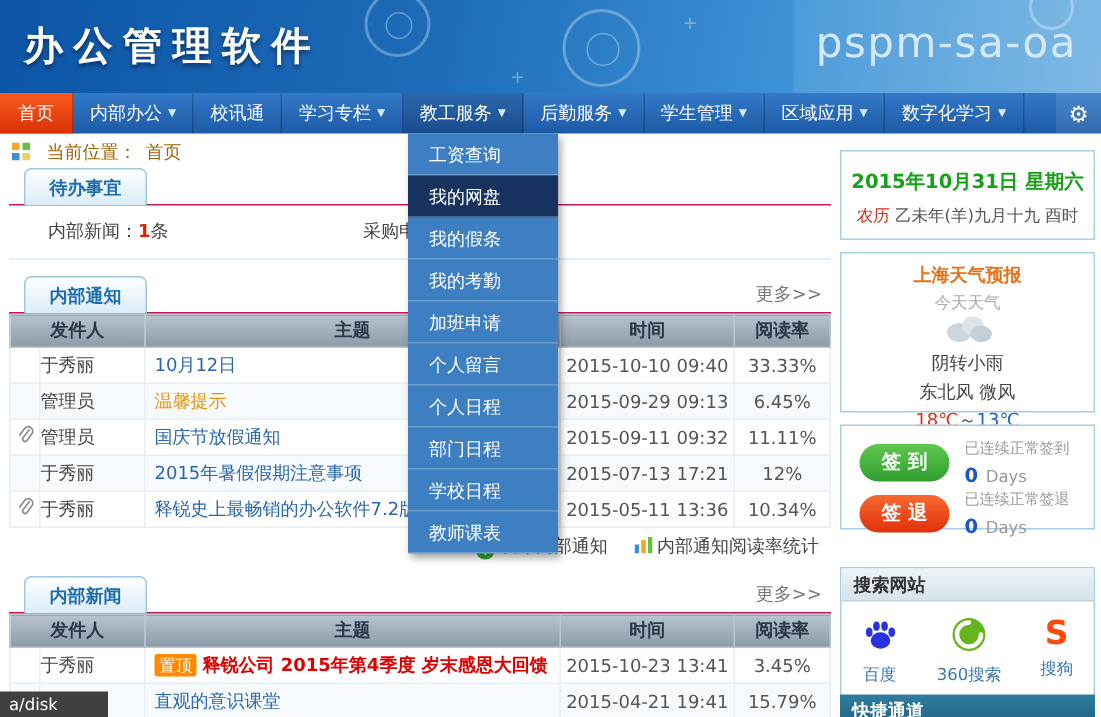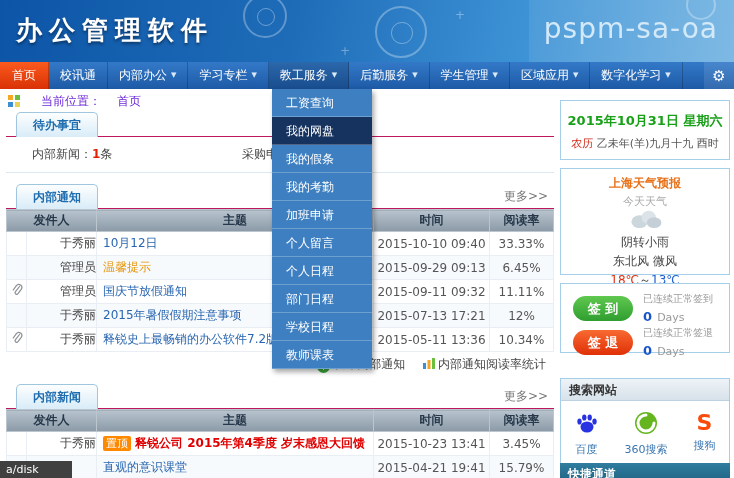"校讯通" div.nav-item { order: before "内部办公" -> after "内部办公" }
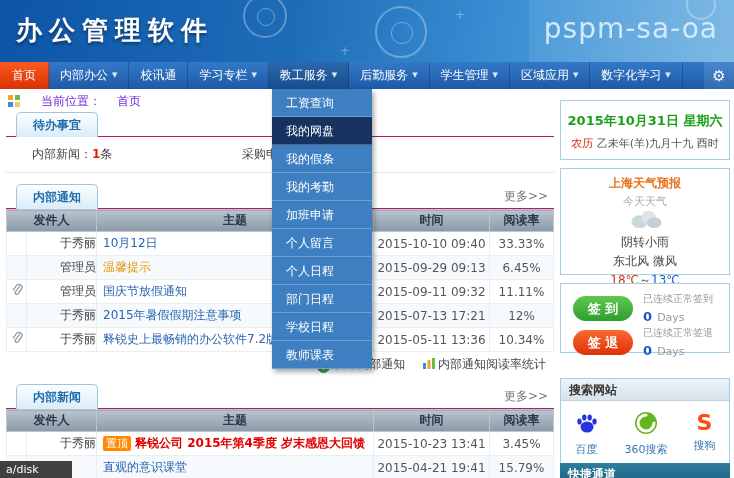"当前位置：" .breadcrumb { color: #6d28d9 -> #a16207; gap: 21px -> 11px }
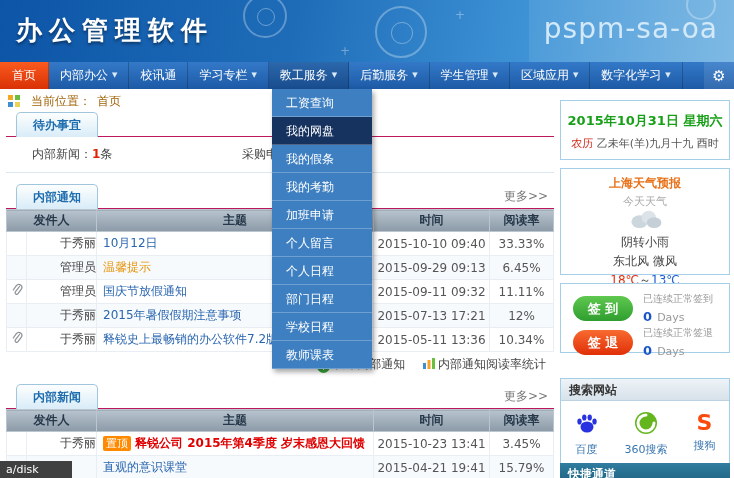"于秀丽" .c-sender { padding-left: 28px -> none; text-align: right -> left }
